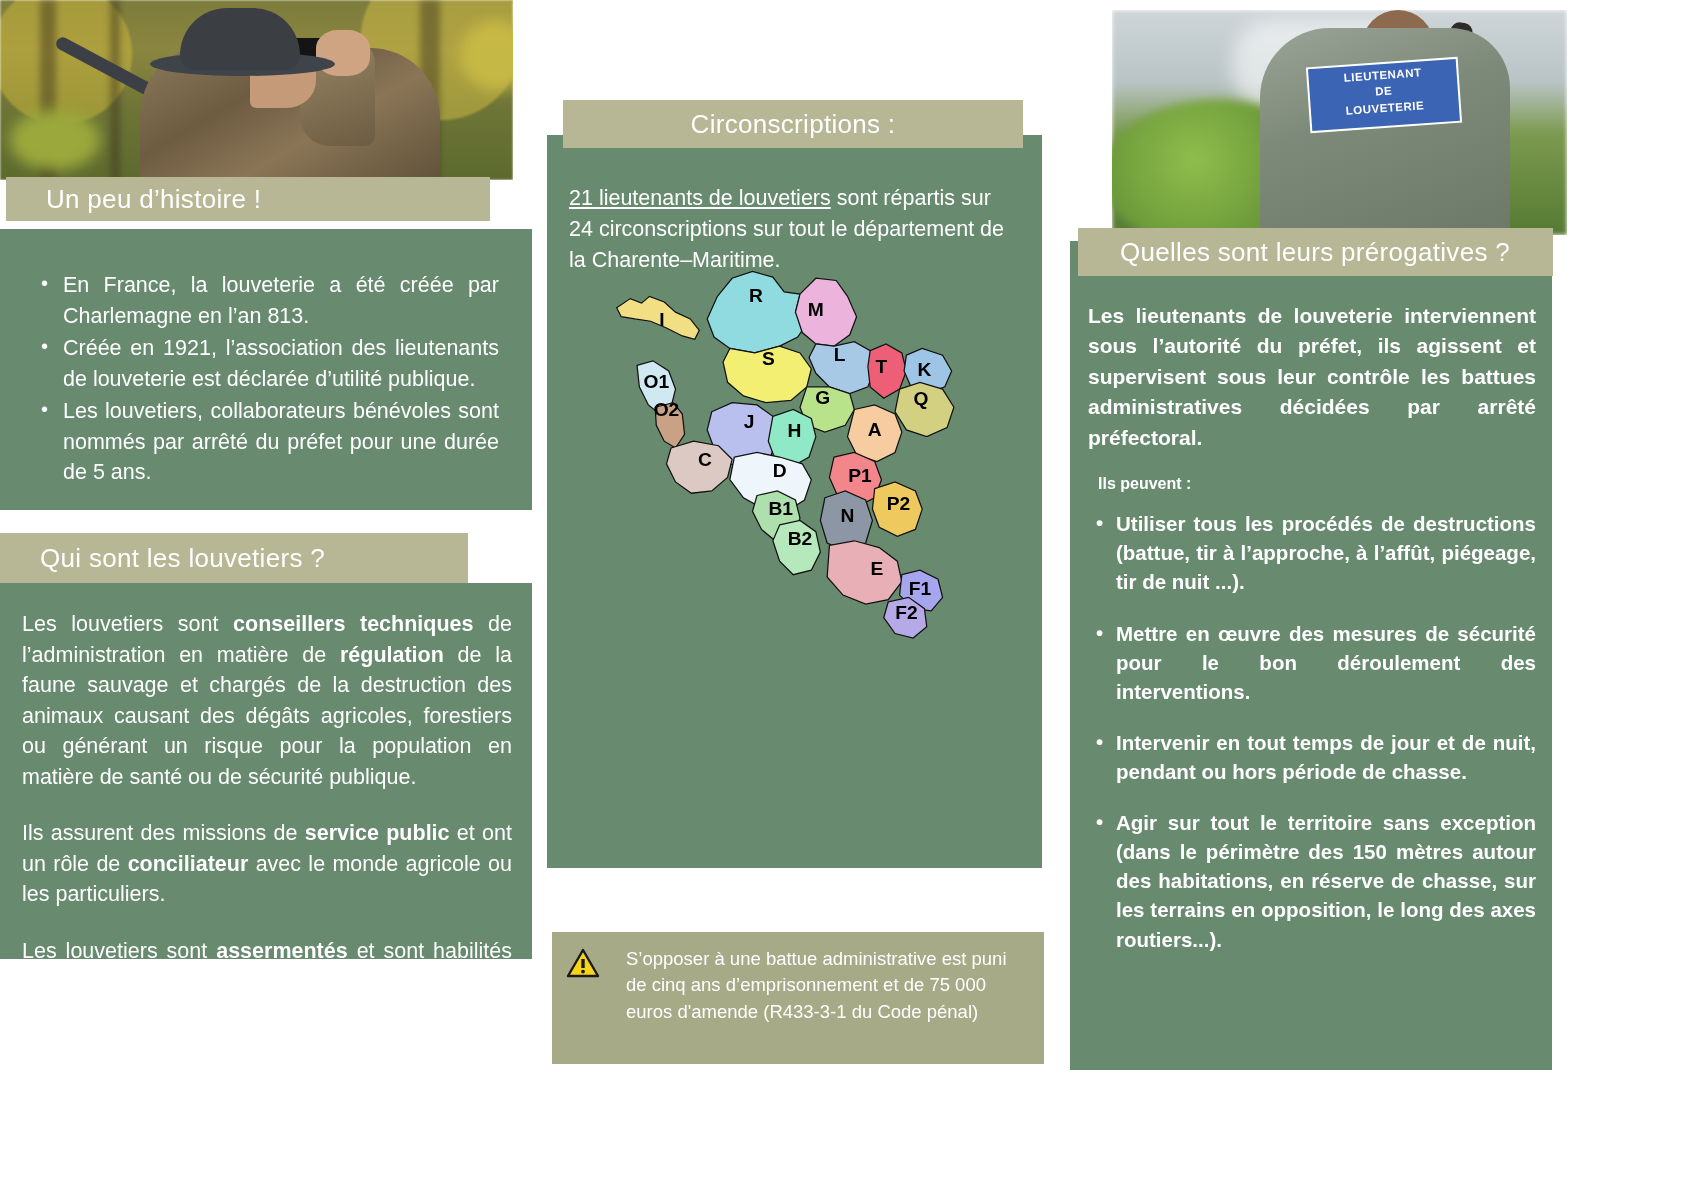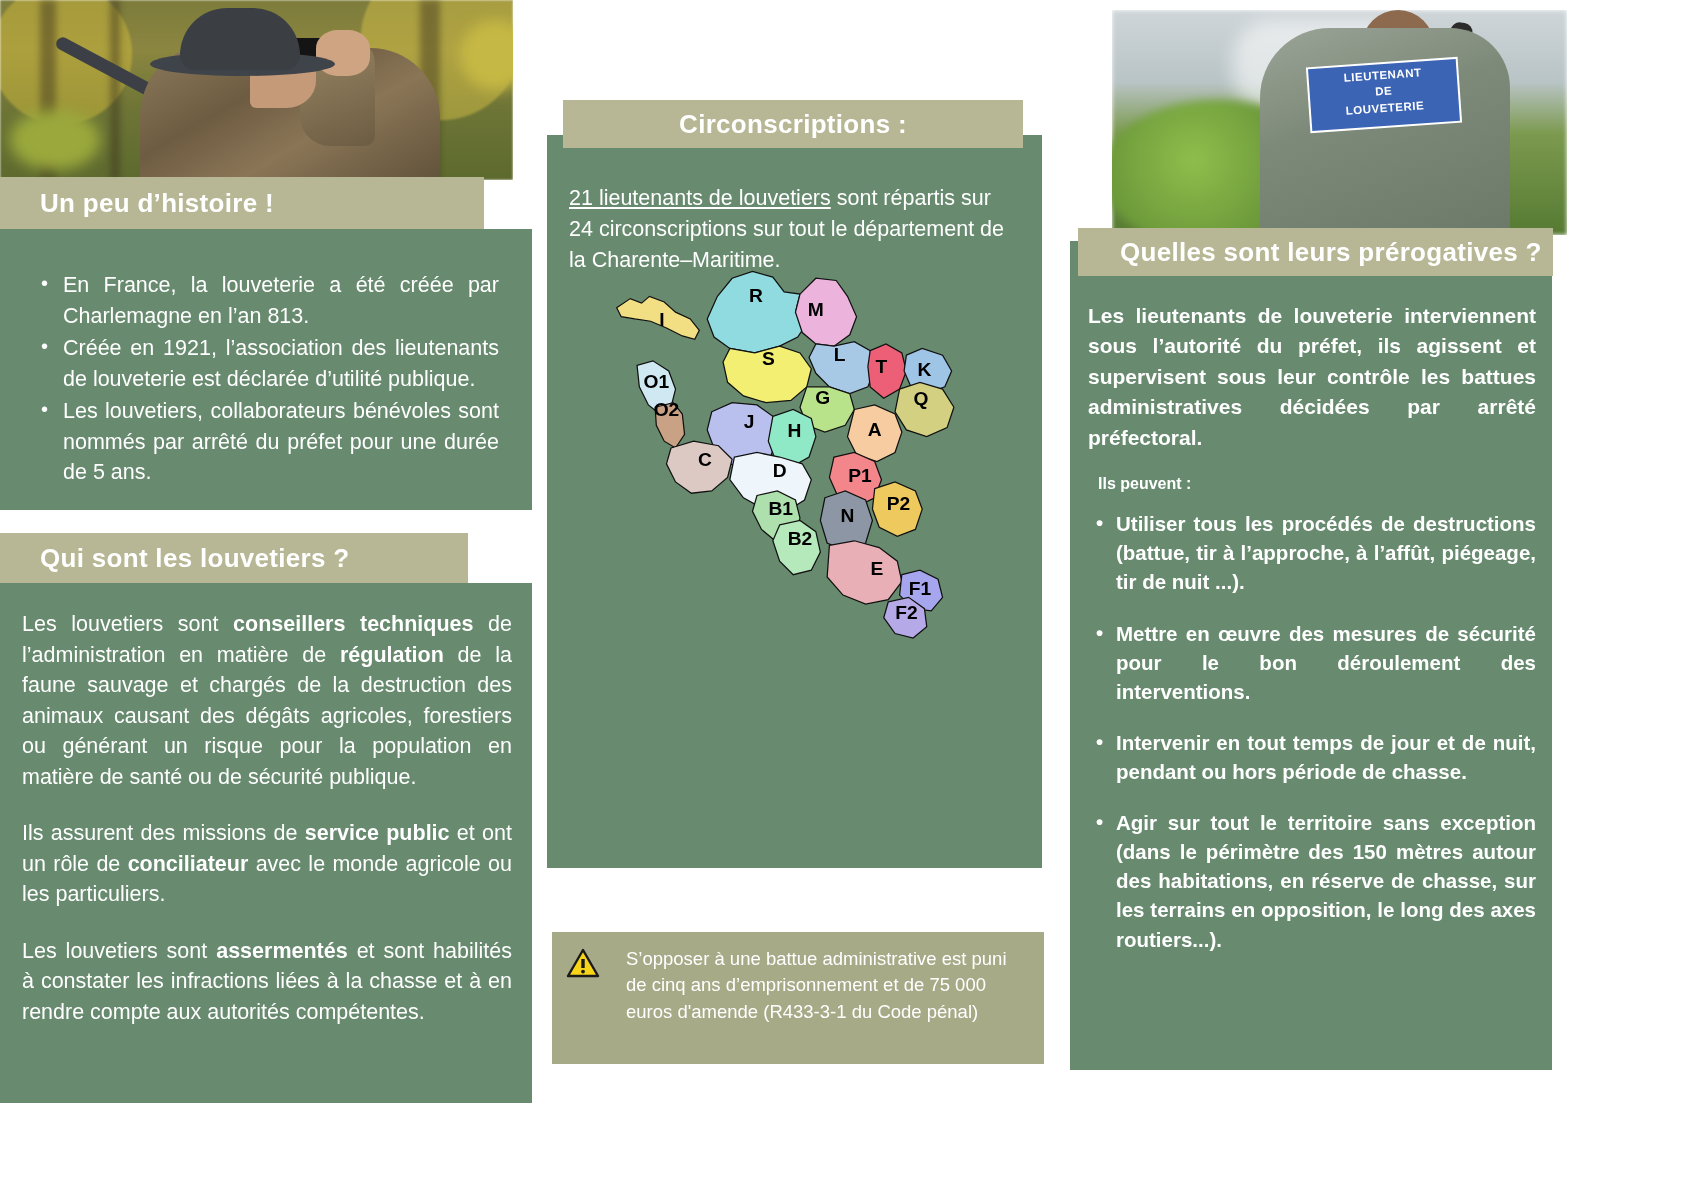"Circonscriptions :" .hdr { font-weight: bold -> normal }
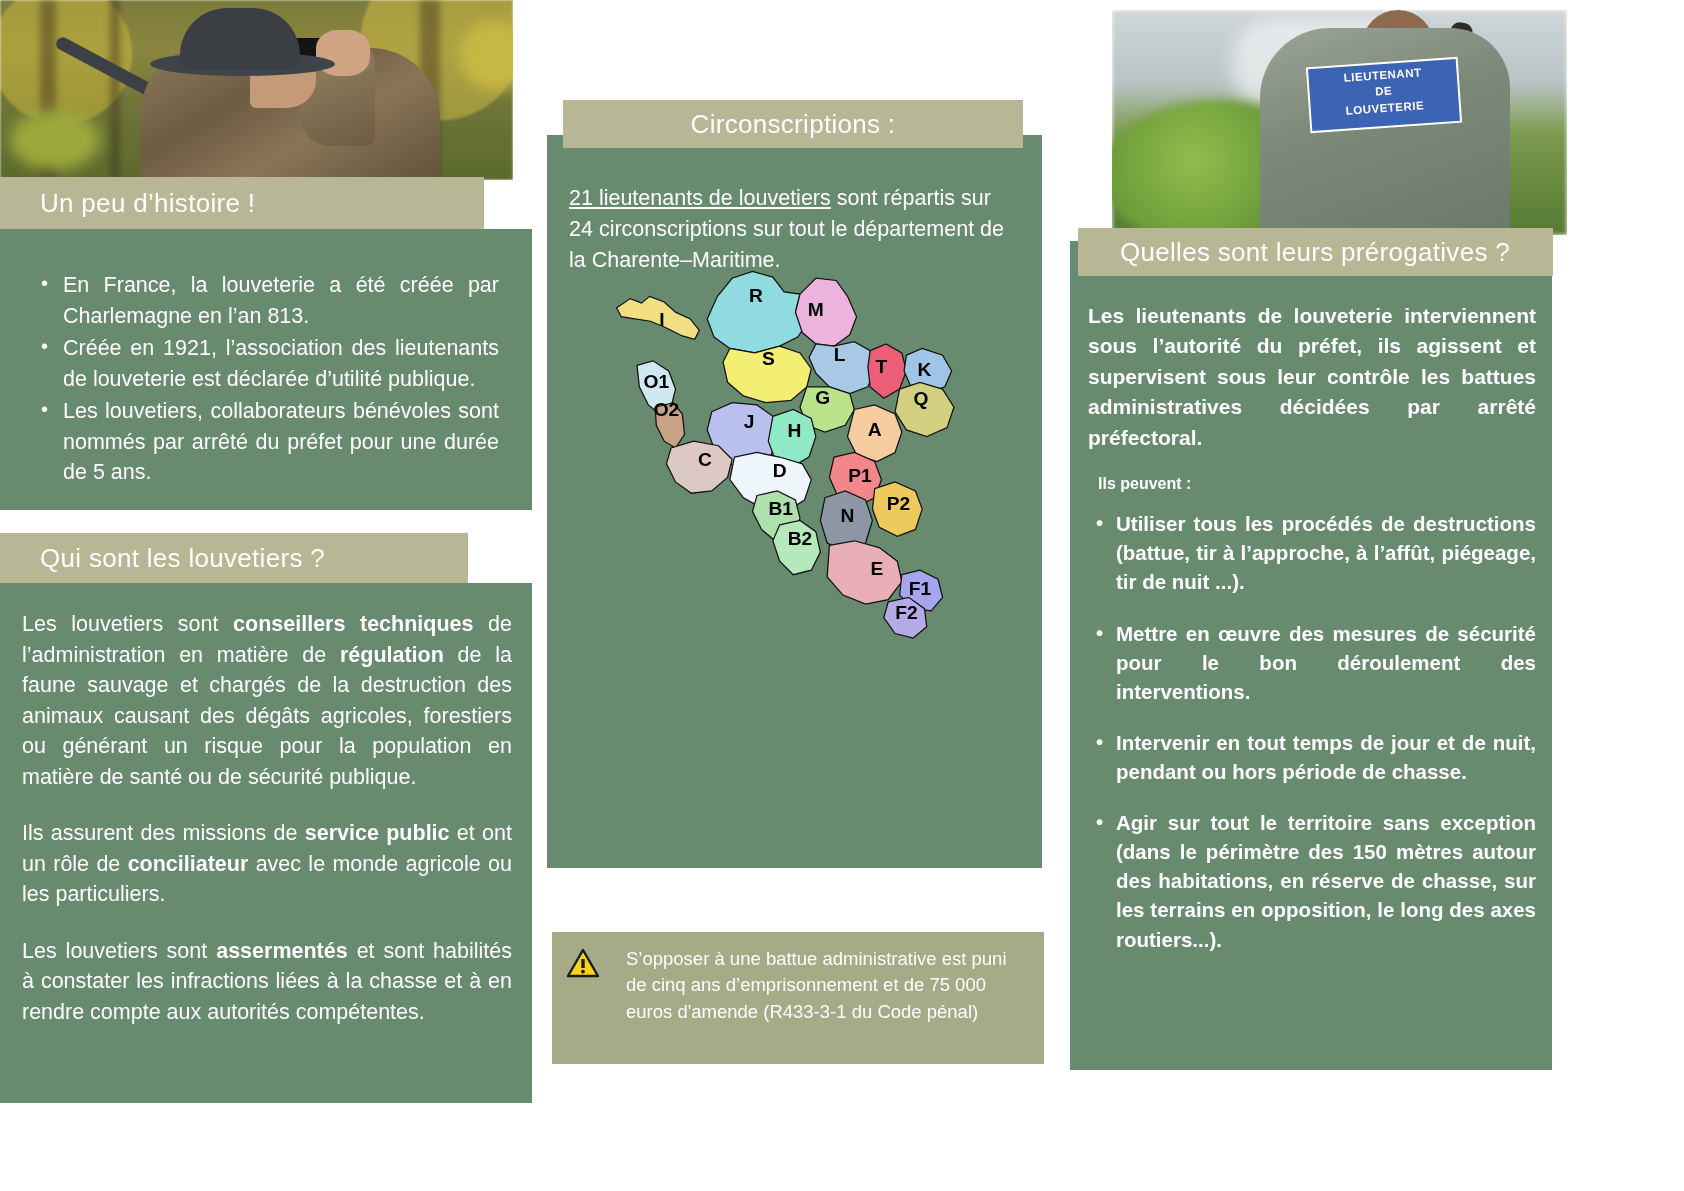"Un peu d’histoire !" #hdr-histoire { height: 52px -> 44px; left: 0 -> 6px }
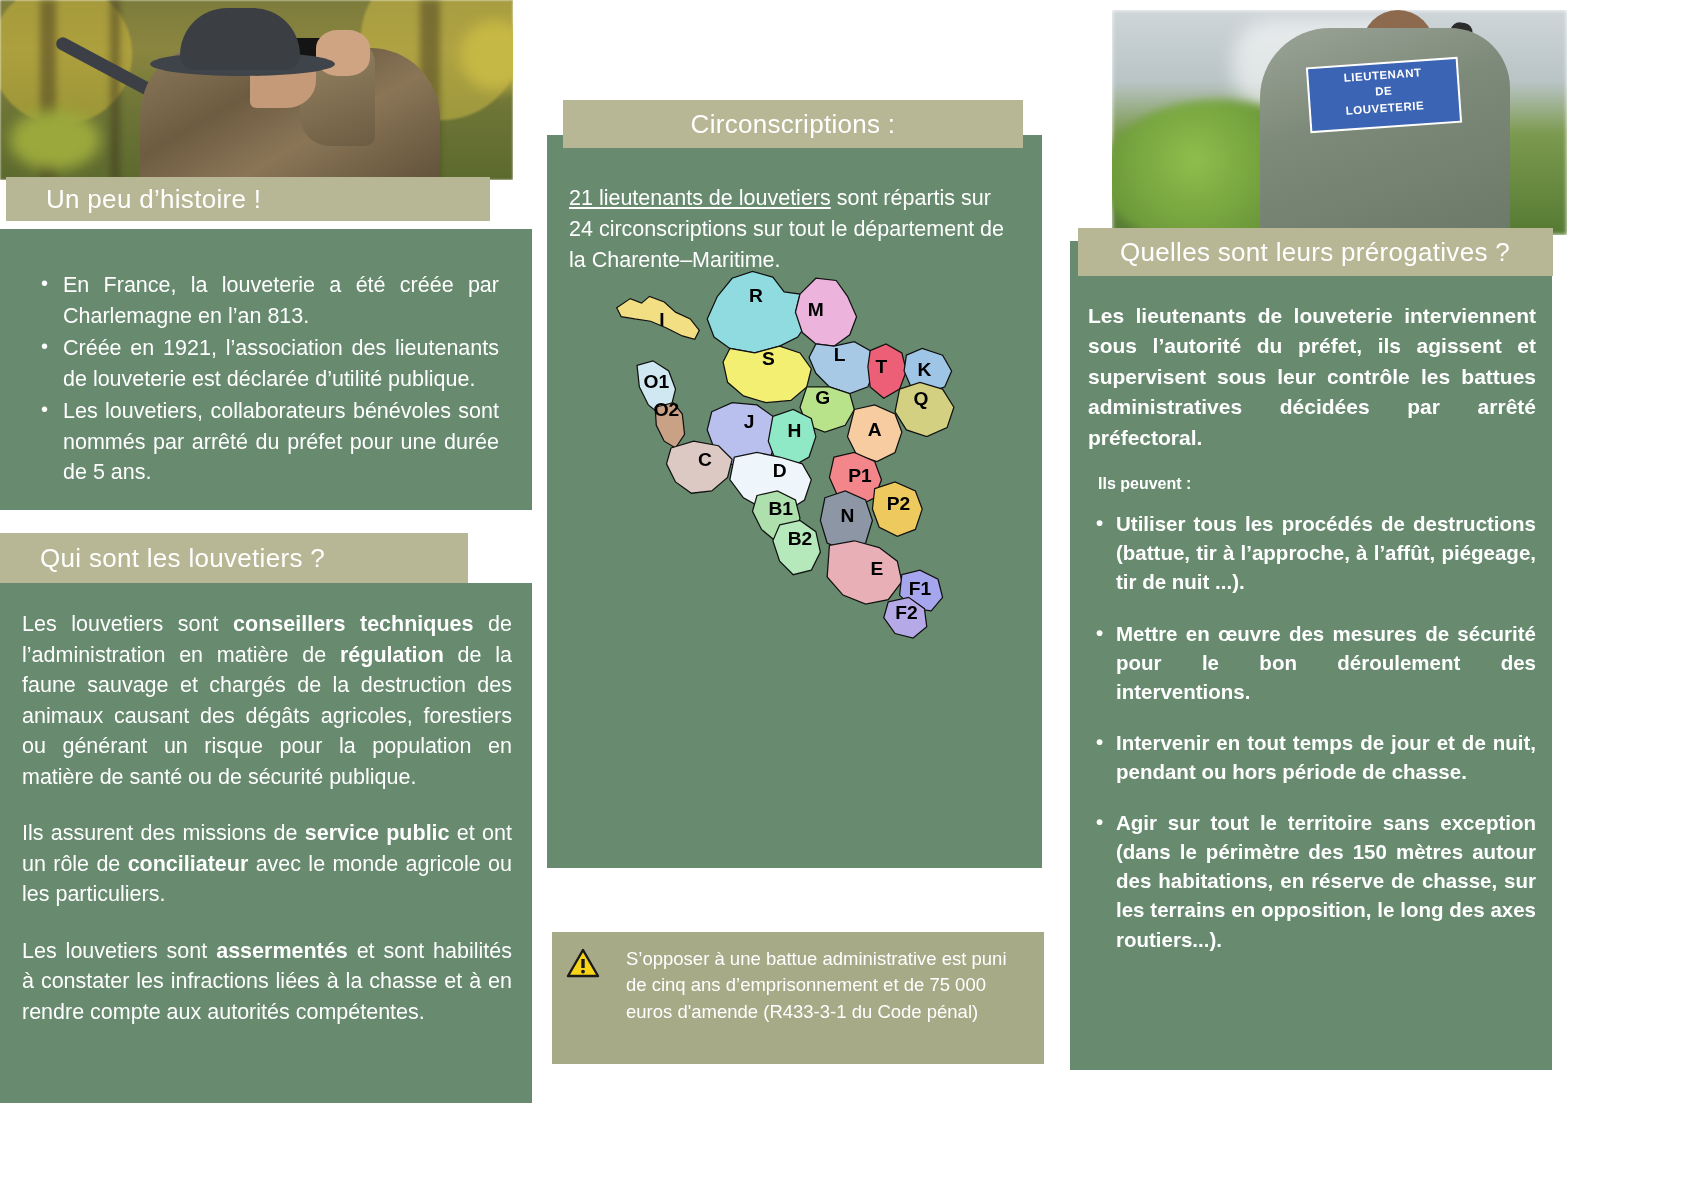"Les louvetiers sont conseillers" #box-qui { height: 520px -> 376px }
